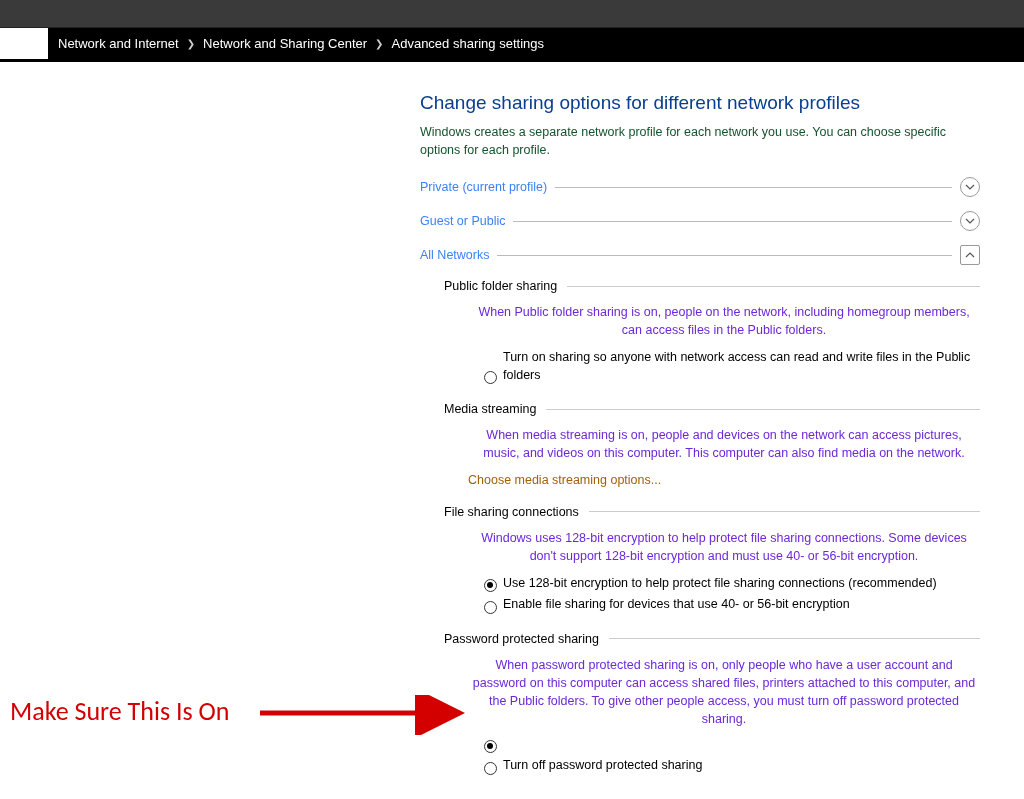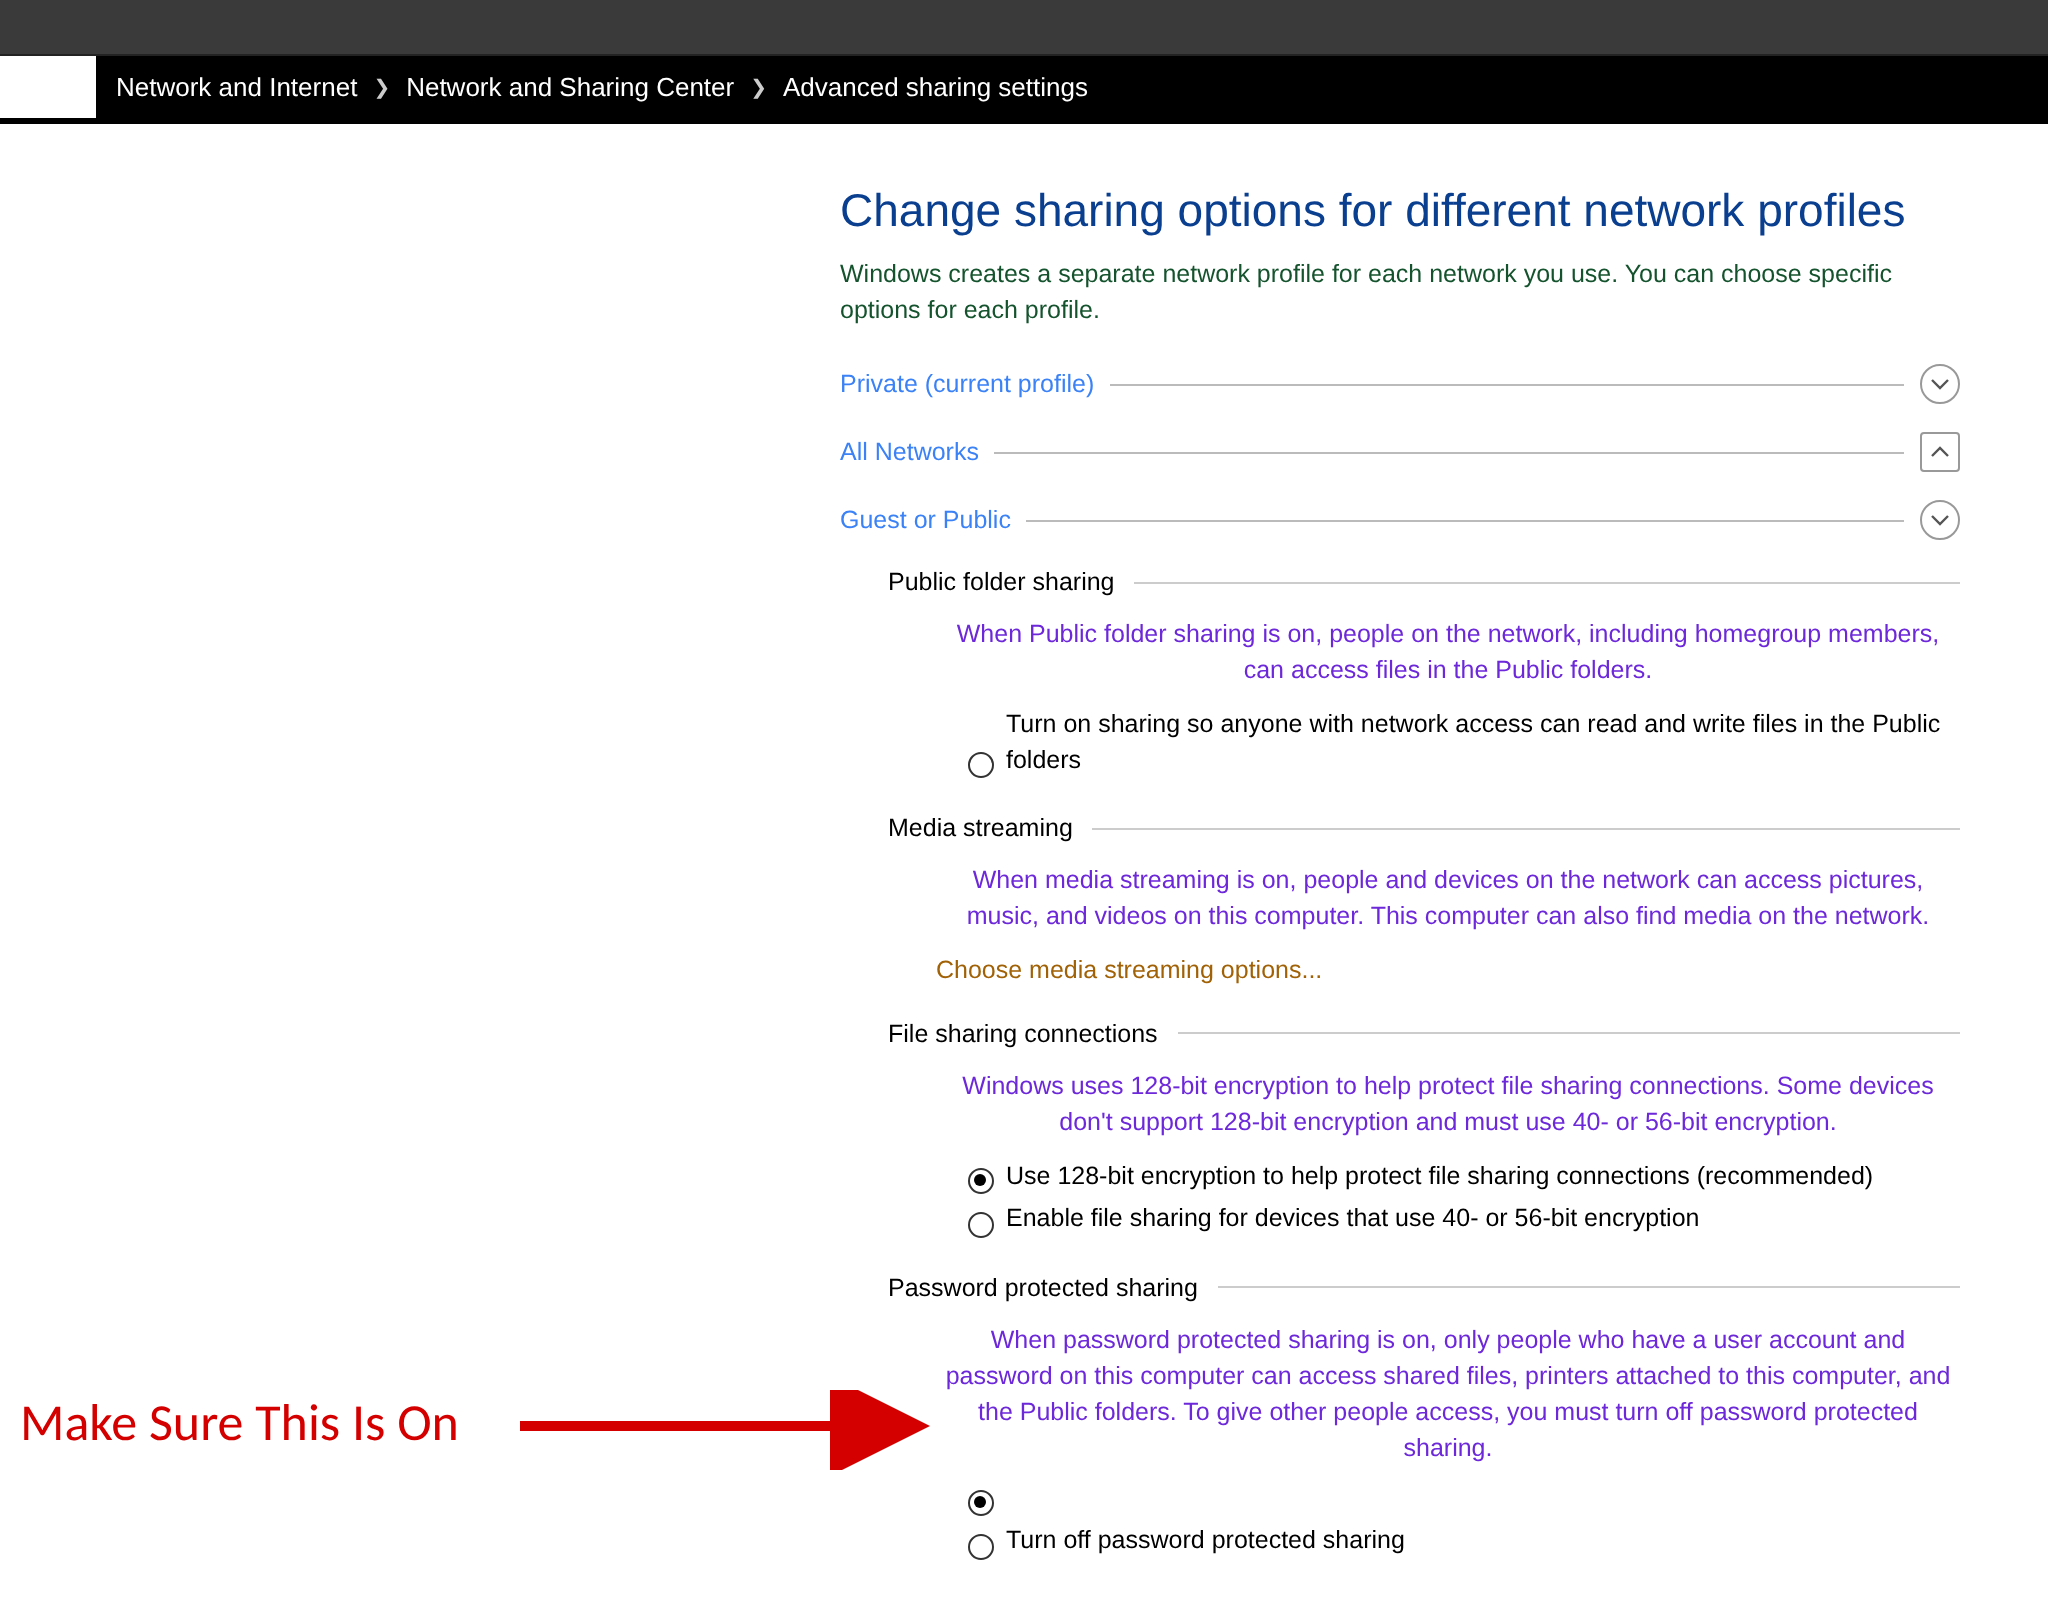"Change sharing options for different" h1.page-title { font-size: 23px -> 19px }
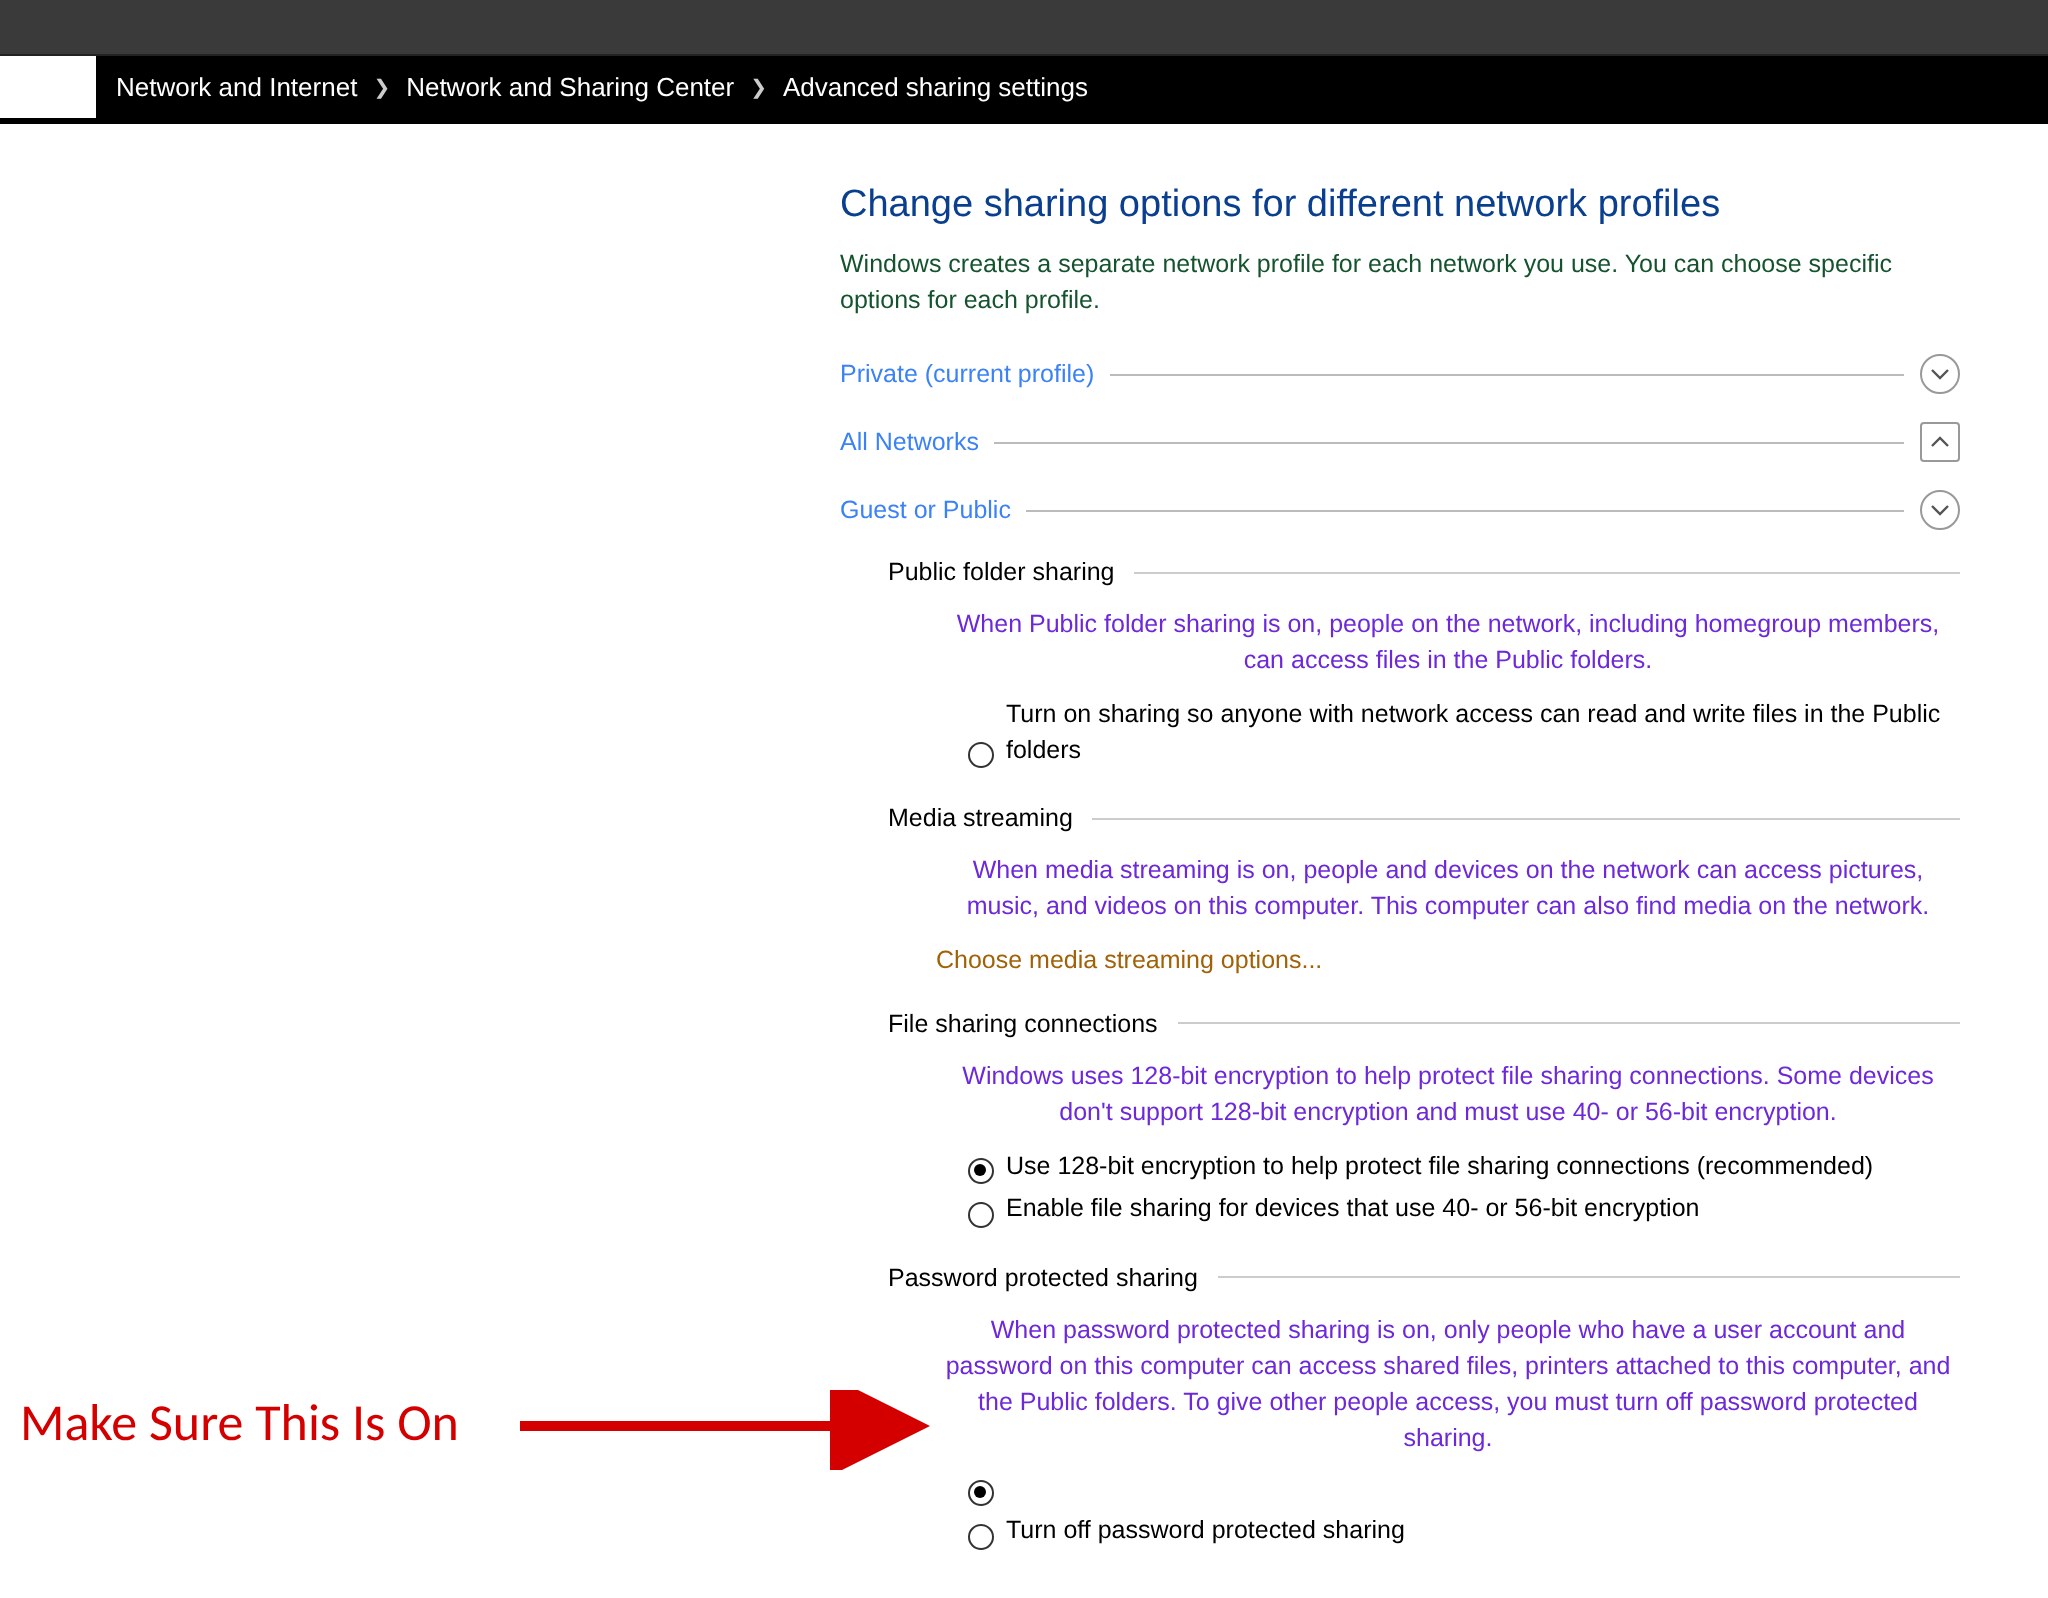"All Networks" div.section-row { order: before "Guest or Public" -> after "Guest or Public" }
